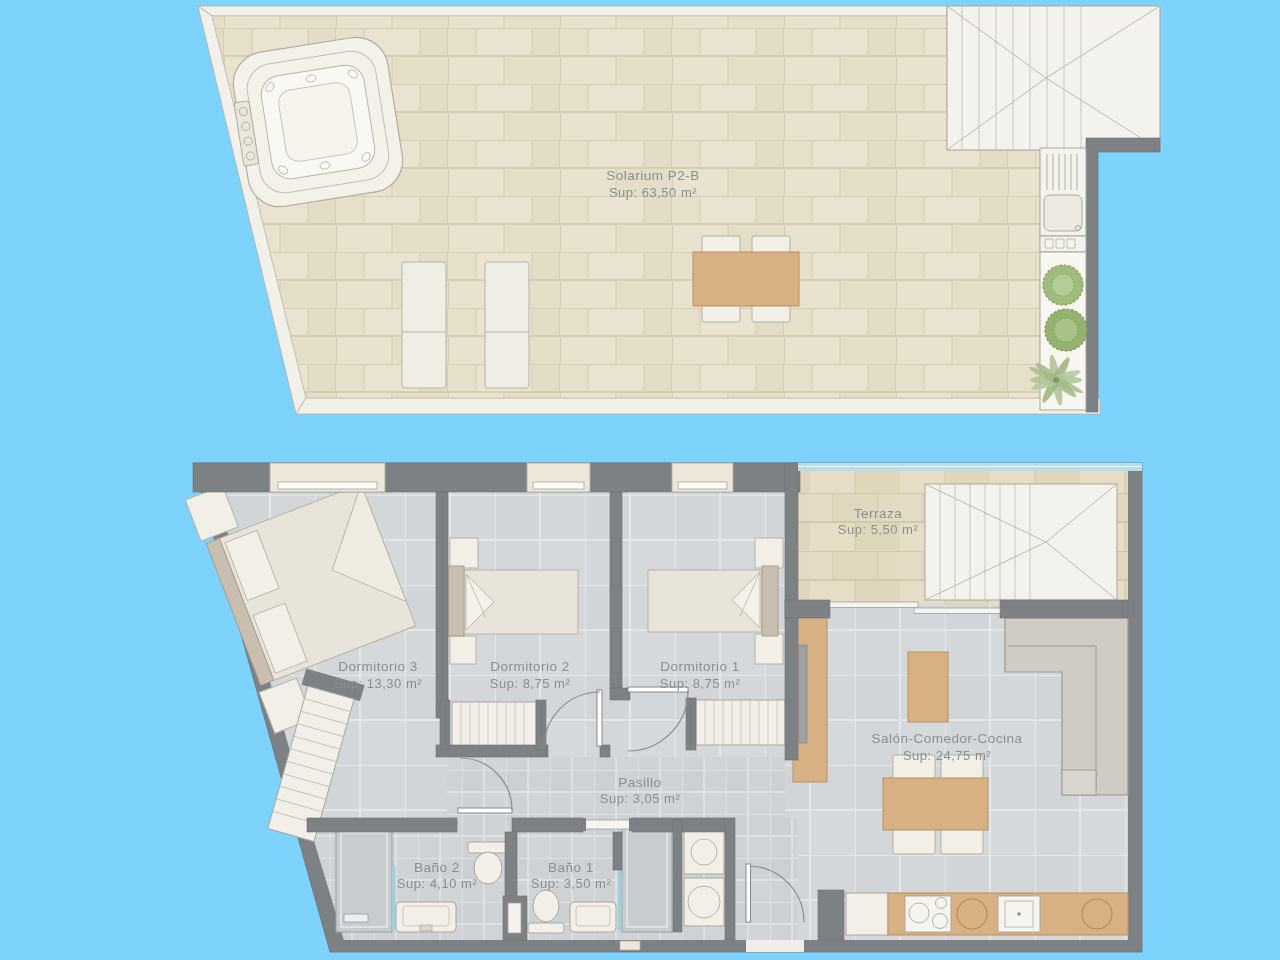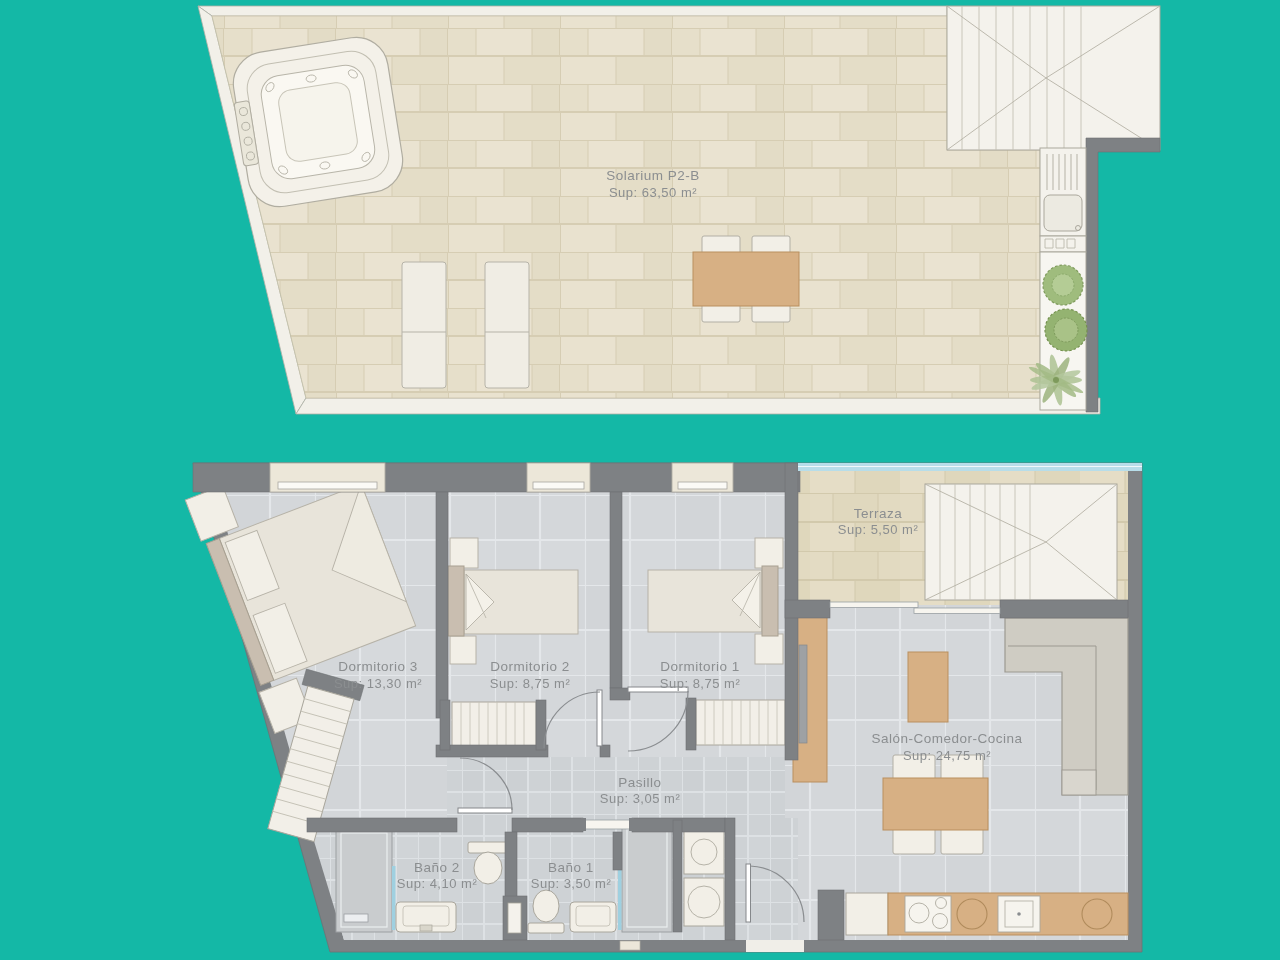"Solarium P2-B" .canvas { background: #14b8a6 -> #7dd3fc }
